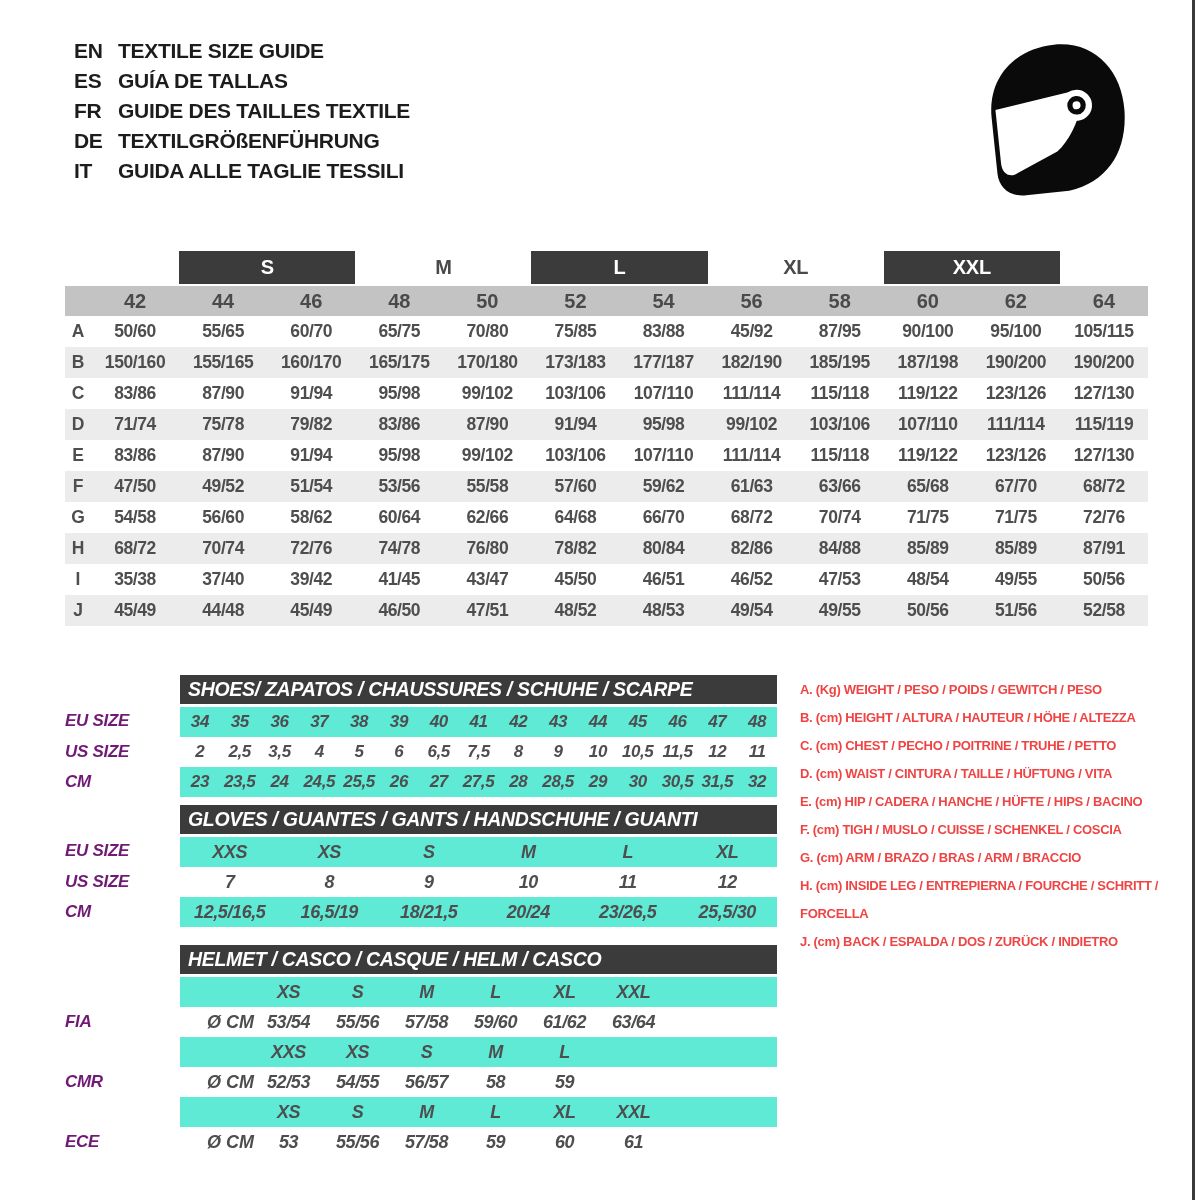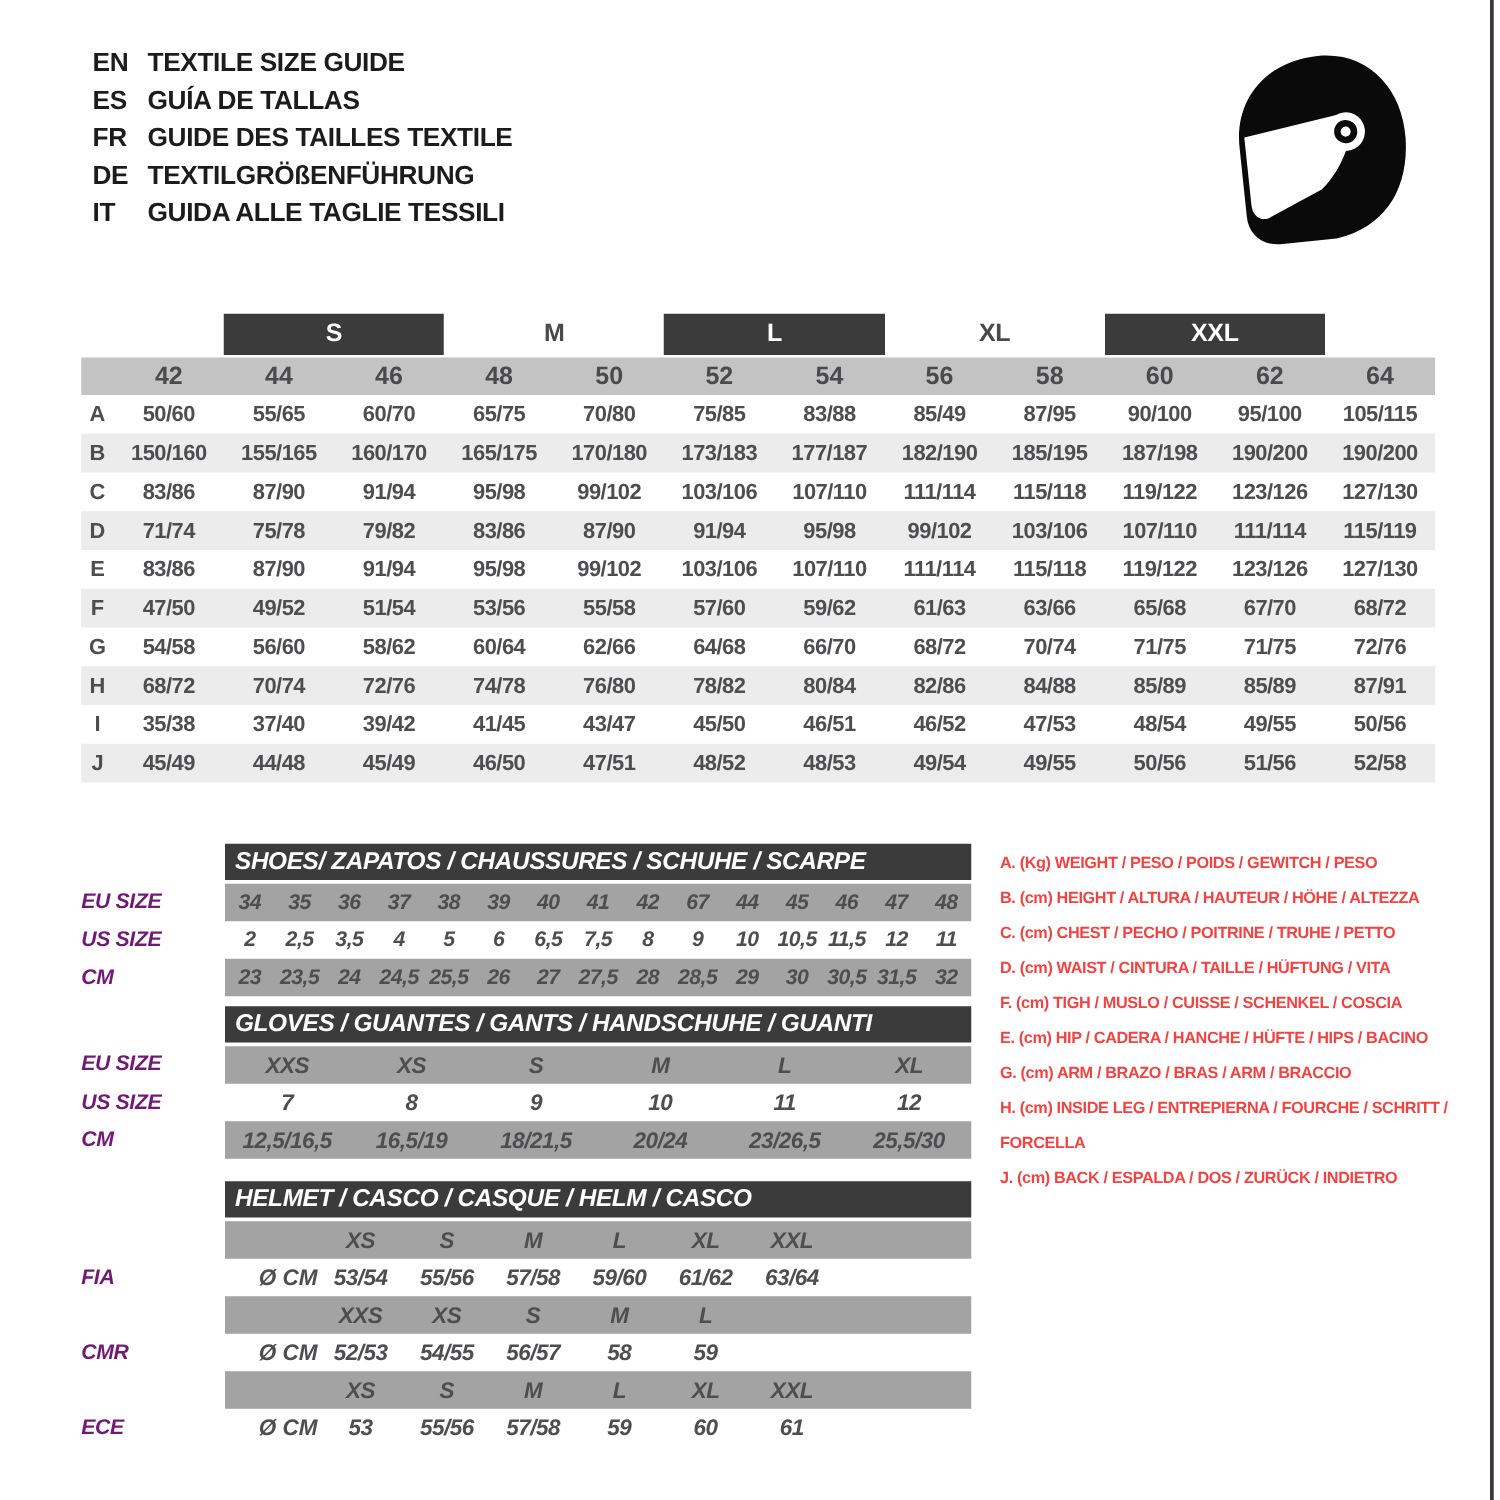"85/49" span.cell { text: 85/49 -> 45/92 }
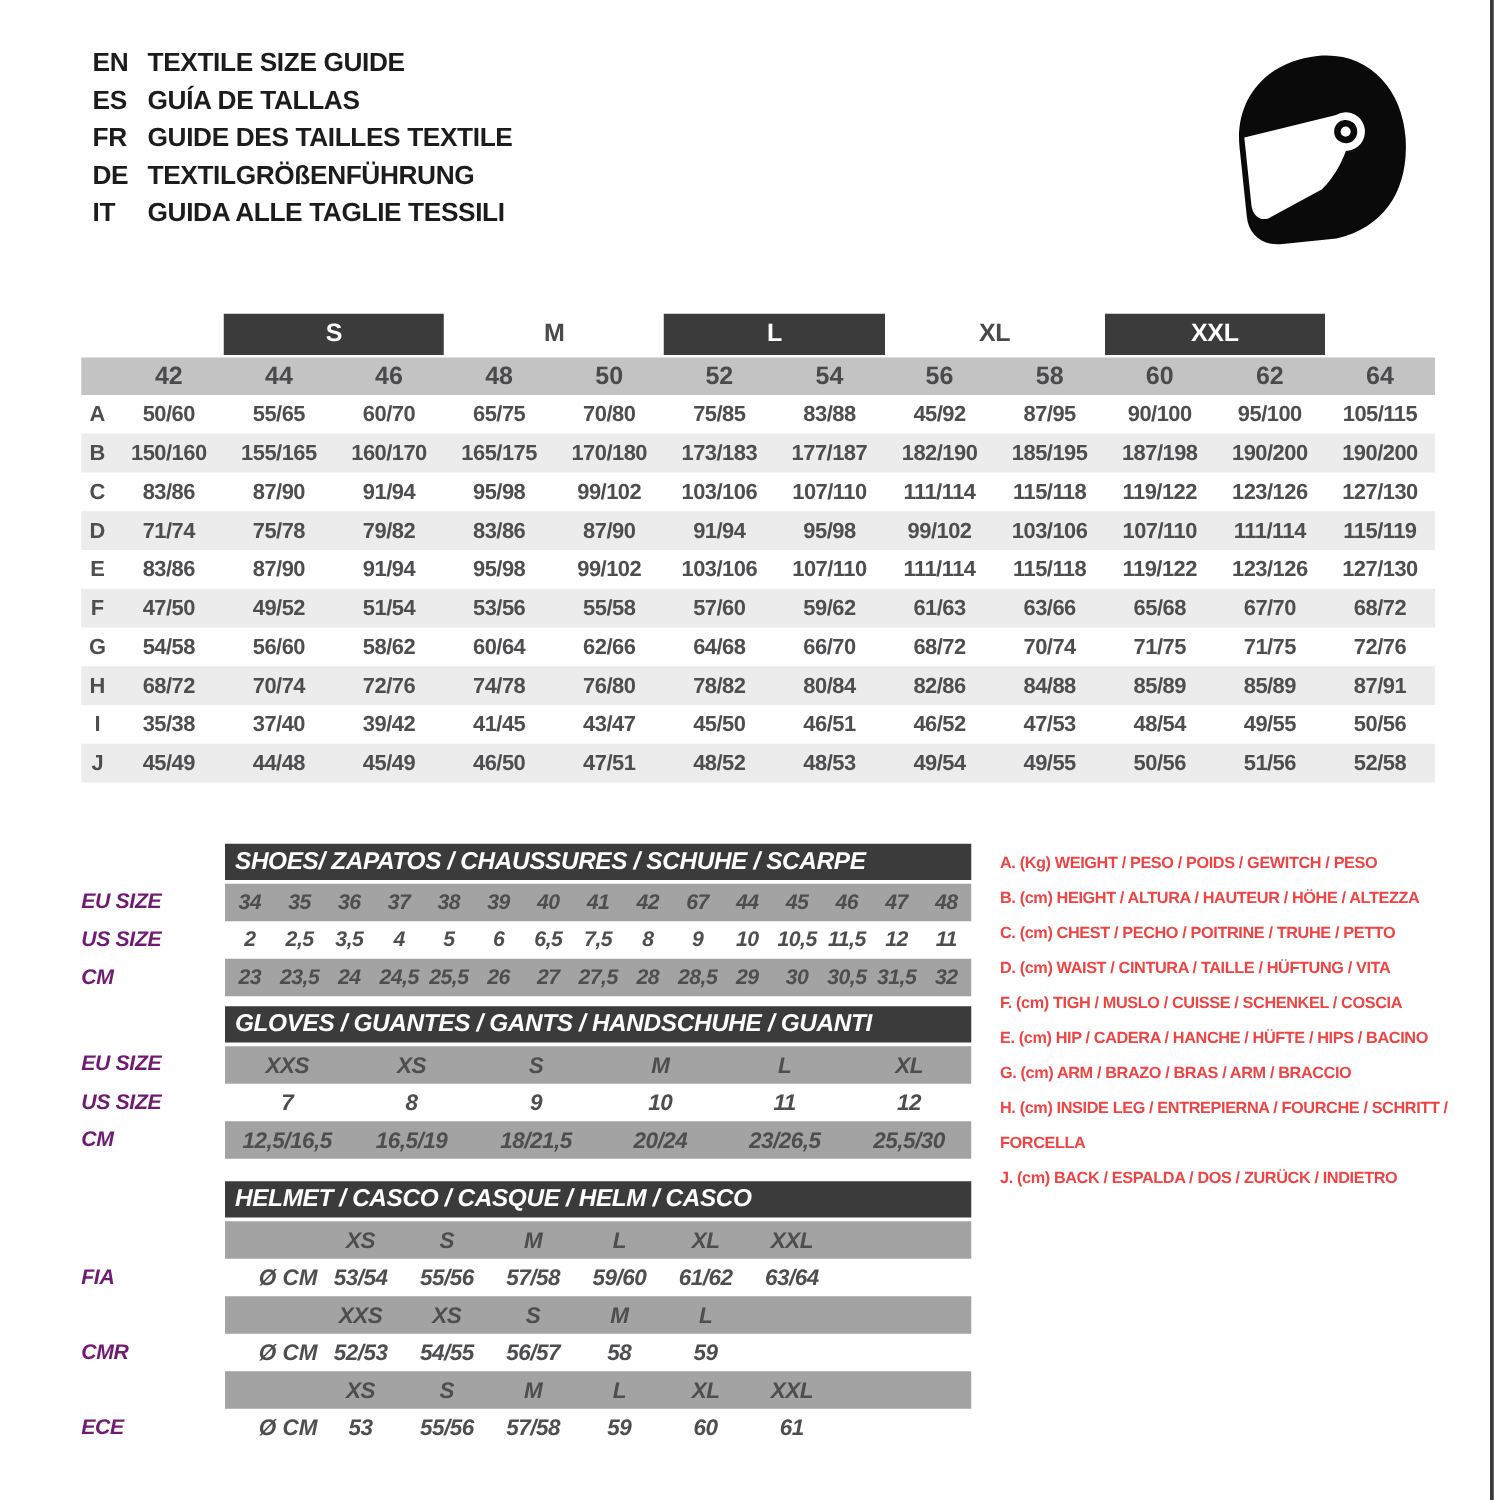"34" .band-gray { background: #a3a3a3 -> #5eead4 }
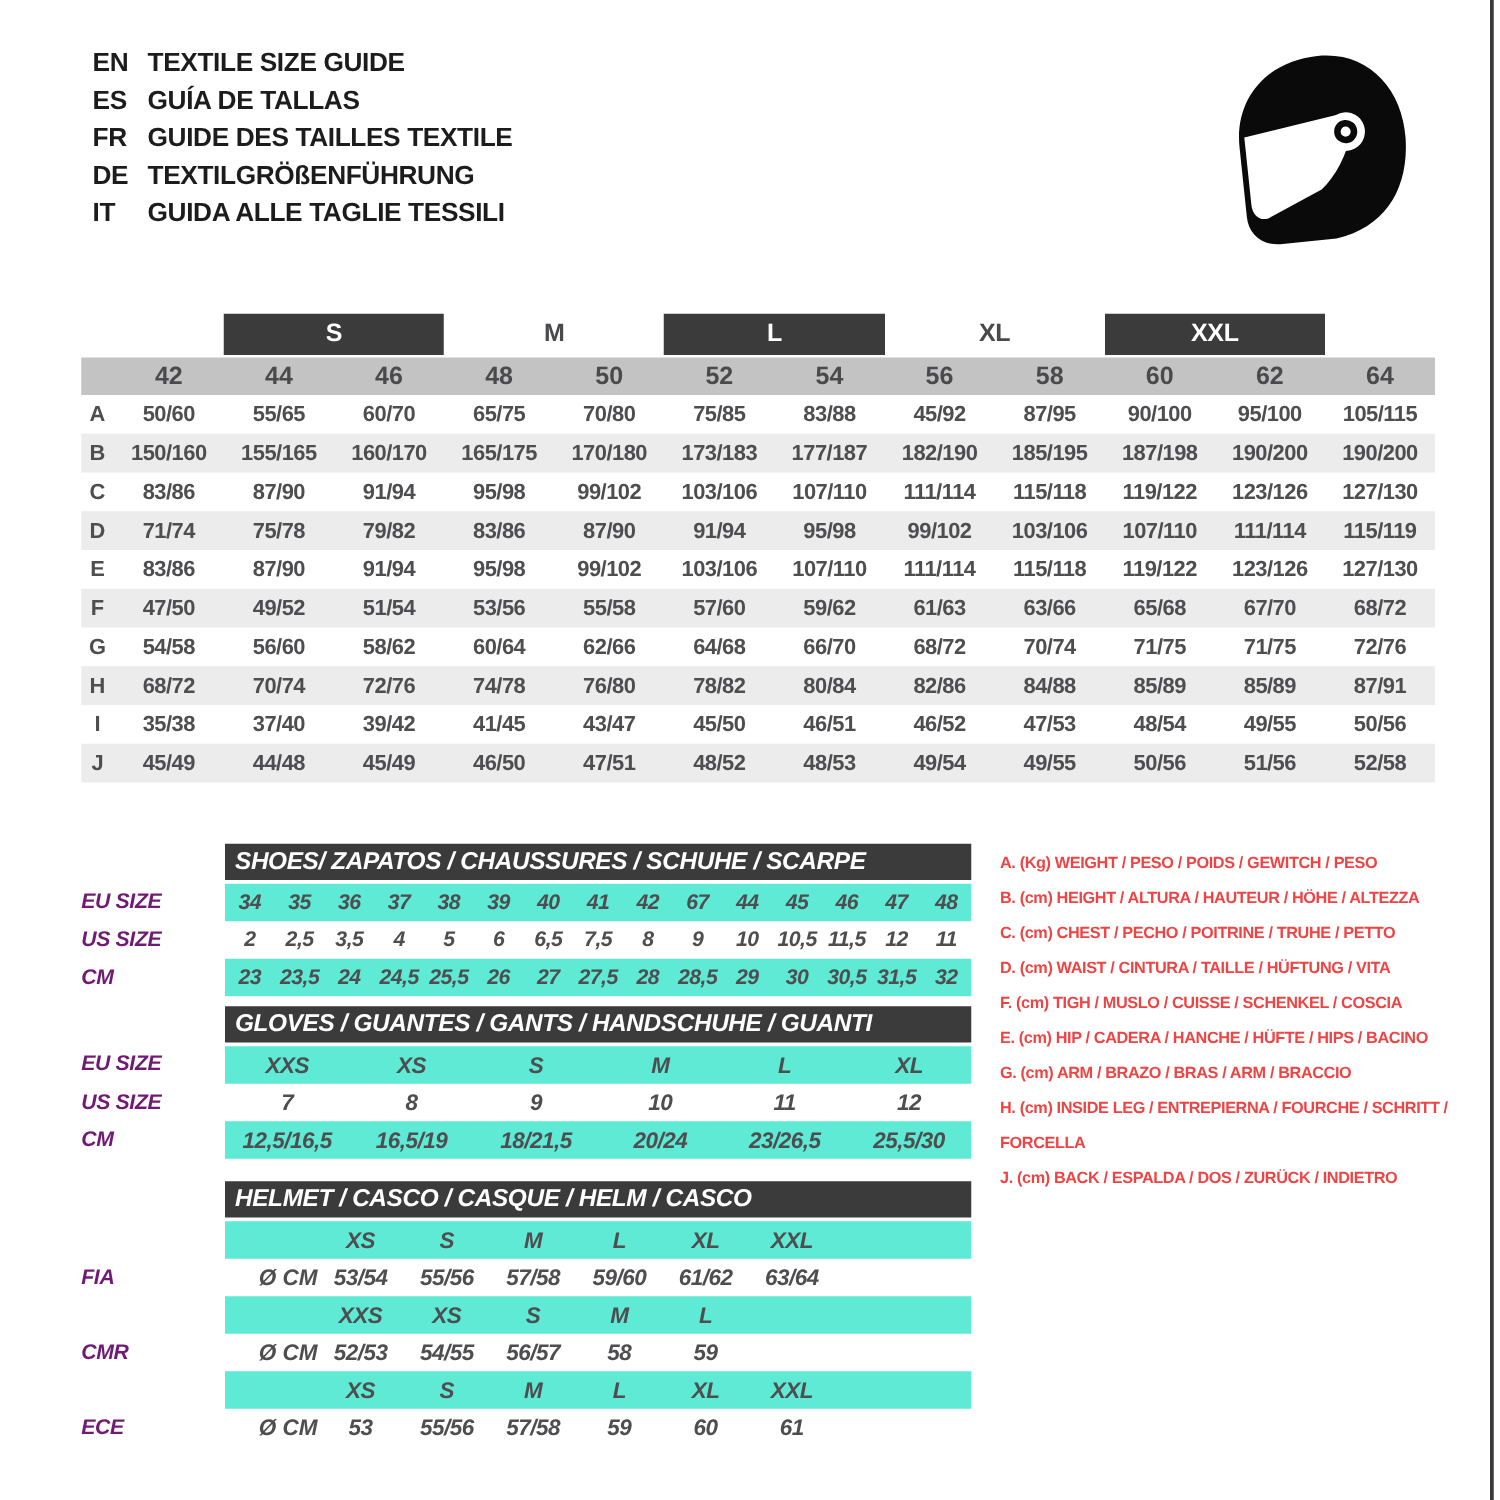"67" span.cell { text: 67 -> 43 }
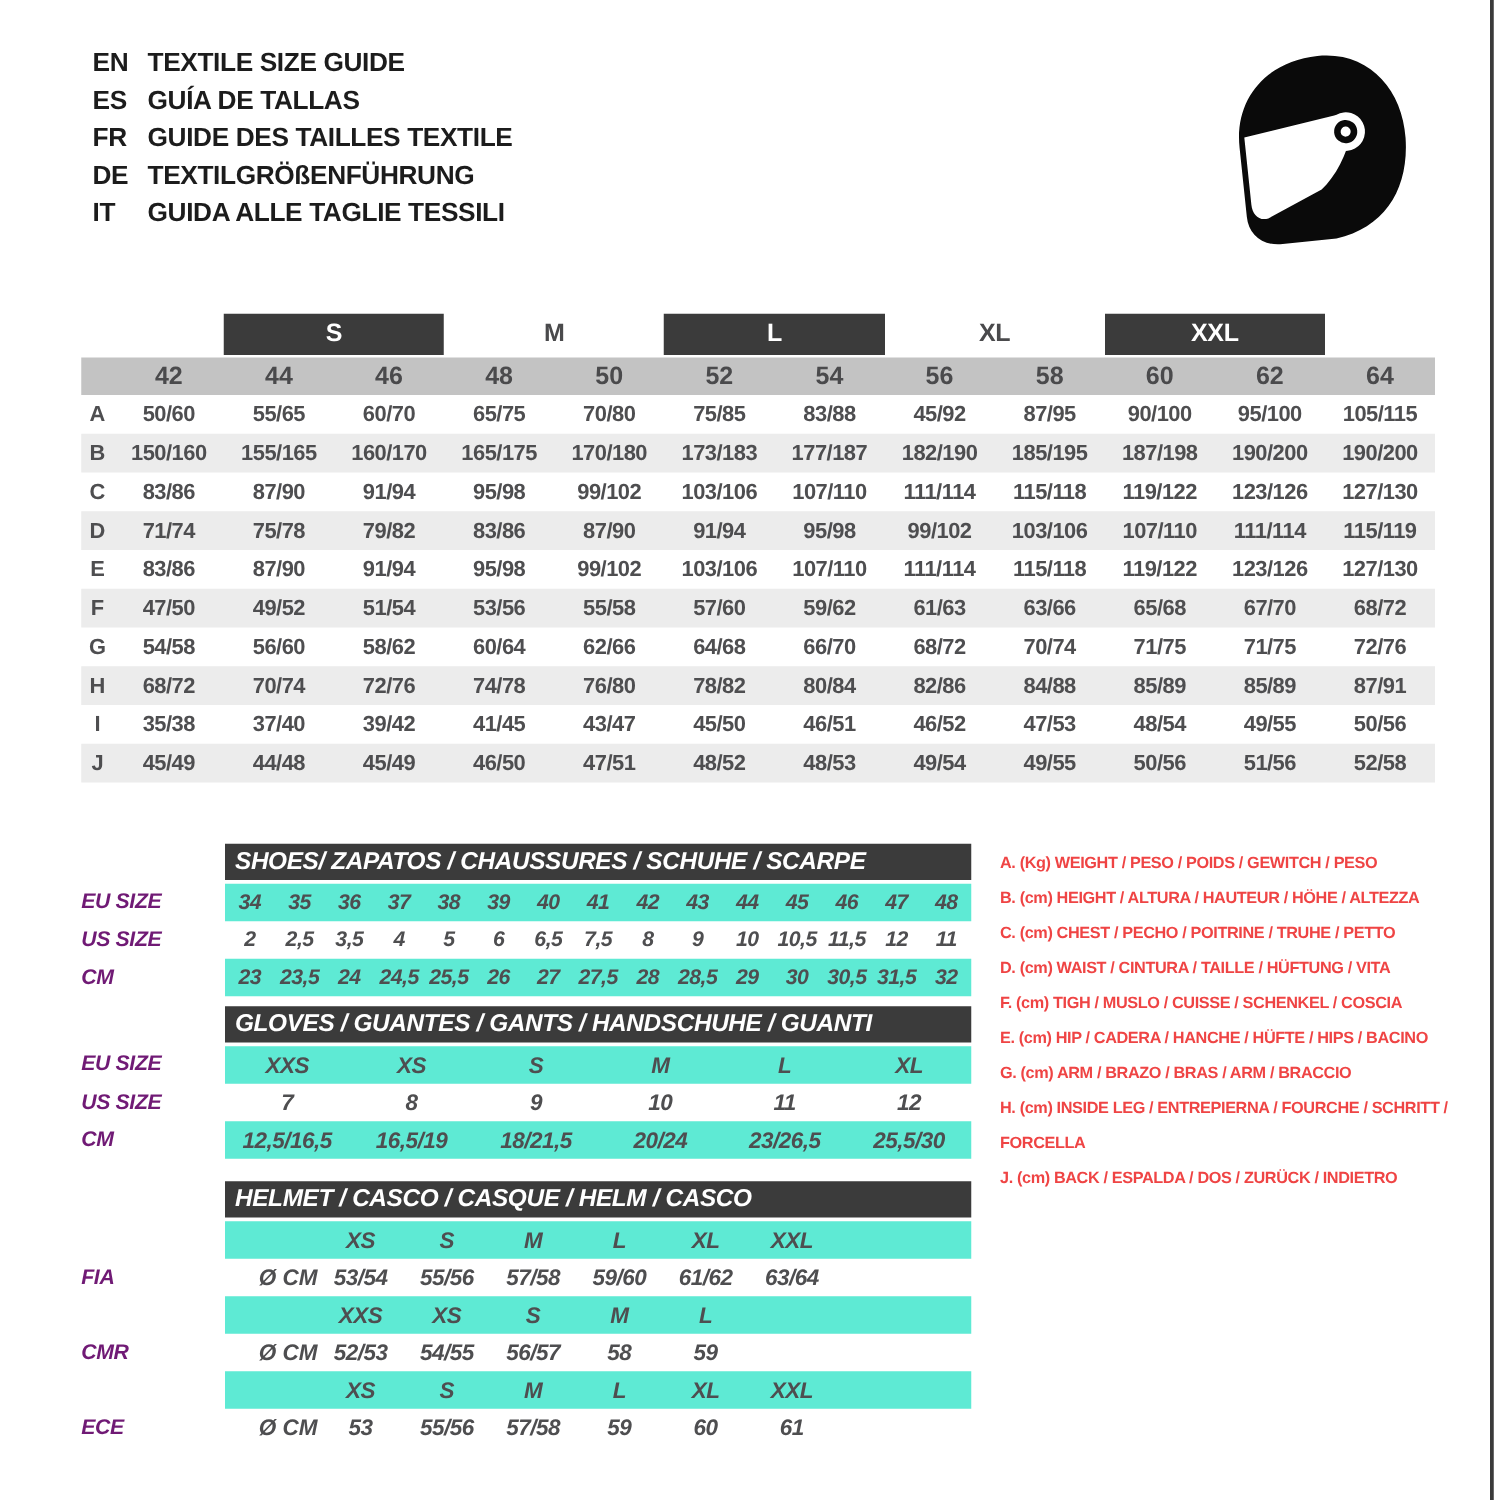"F. (cm) TIGH / MUSLO" div.legend-item { order: before "E. (cm) HIP / CADERA" -> after "E. (cm) HIP / CADERA" }
